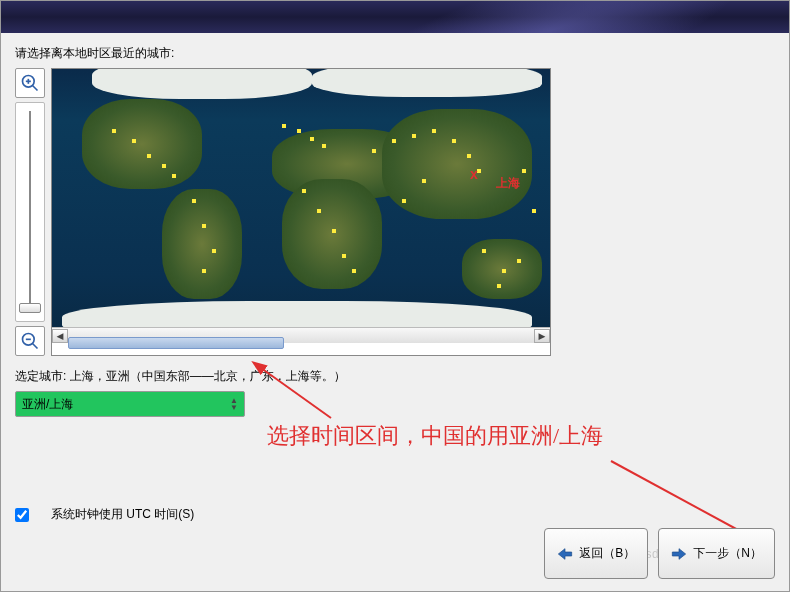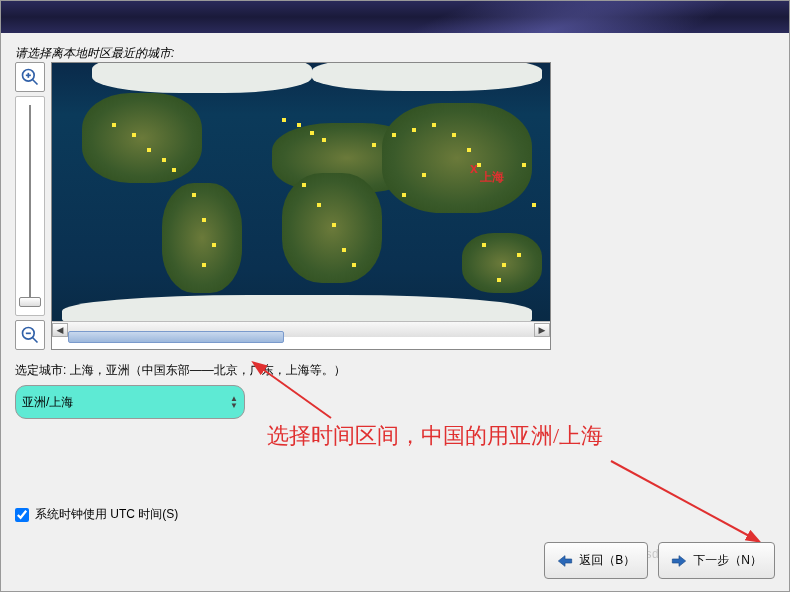"请选择离本地时区最近的城市:" .prompt-label { font-style: italic -> none; margin-bottom: none -> 6px }
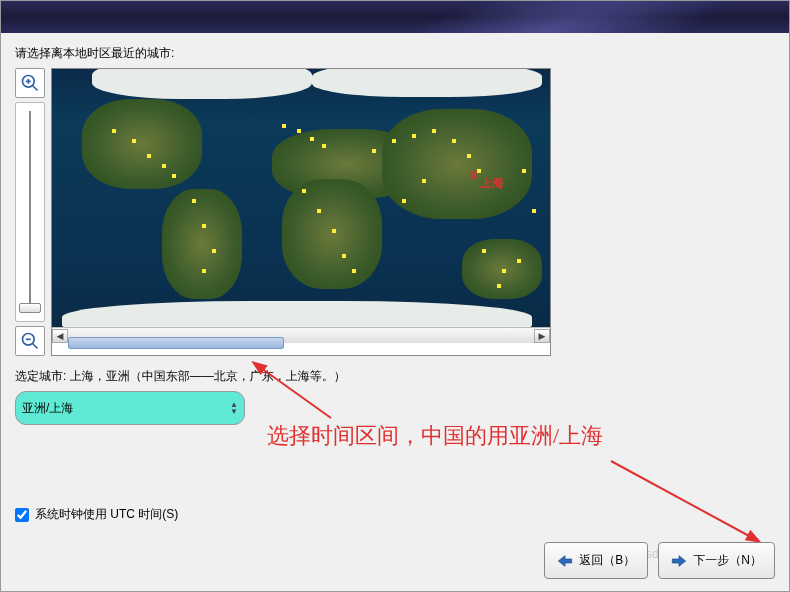"上海" .marker-label { margin-left: none -> 16px }
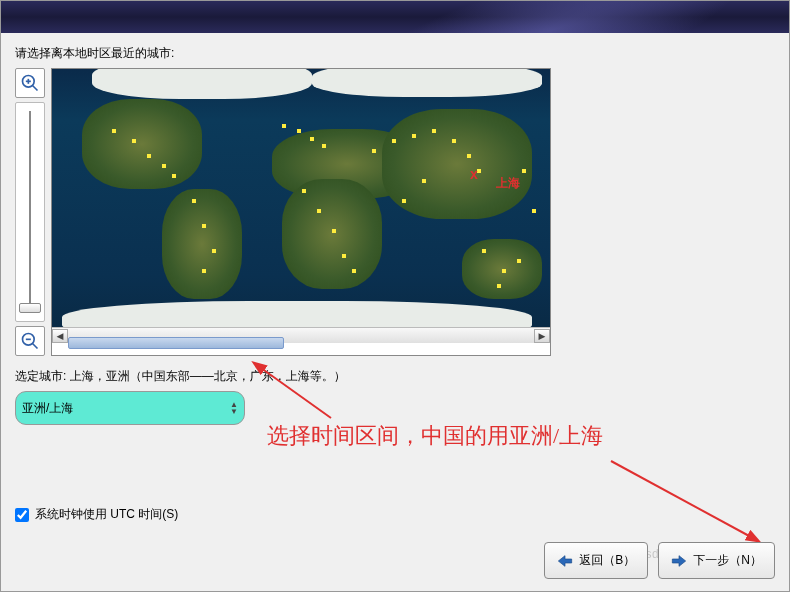"亚洲/上海" .tz-select { background: #5eead4 -> #22c55e; border-radius: 11px -> 2px; height: 34px -> 26px }
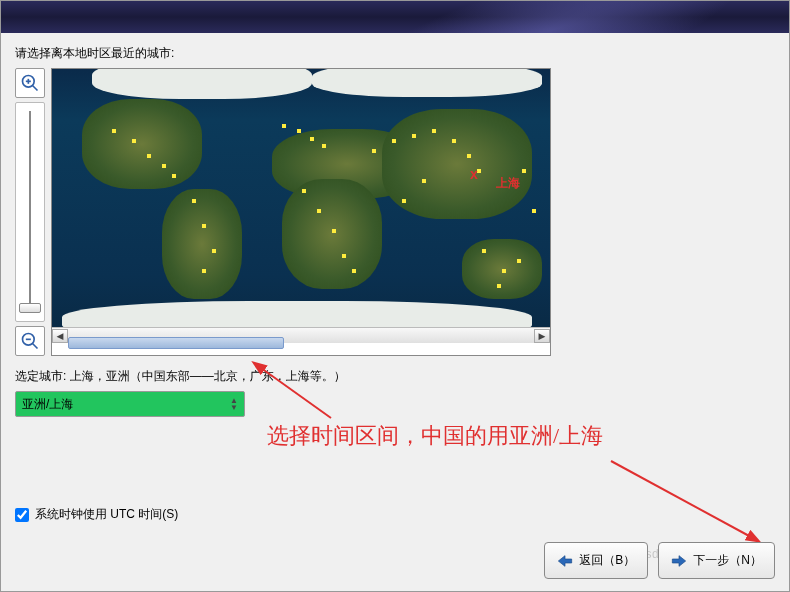"系统时钟使用 UTC 时间(S)" .utc-row { gap: 6px -> 22px }
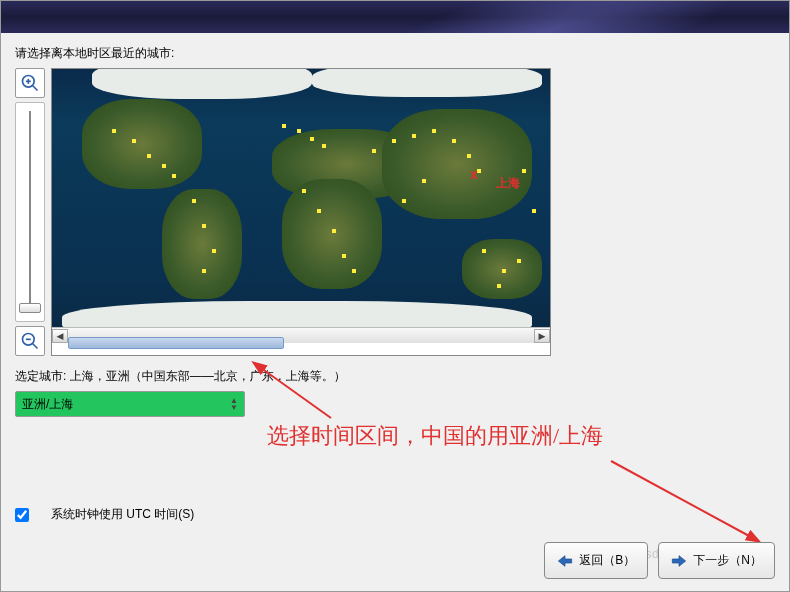"返回（B）" .nav-btn { padding: 9px 12px -> 16px 12px }
